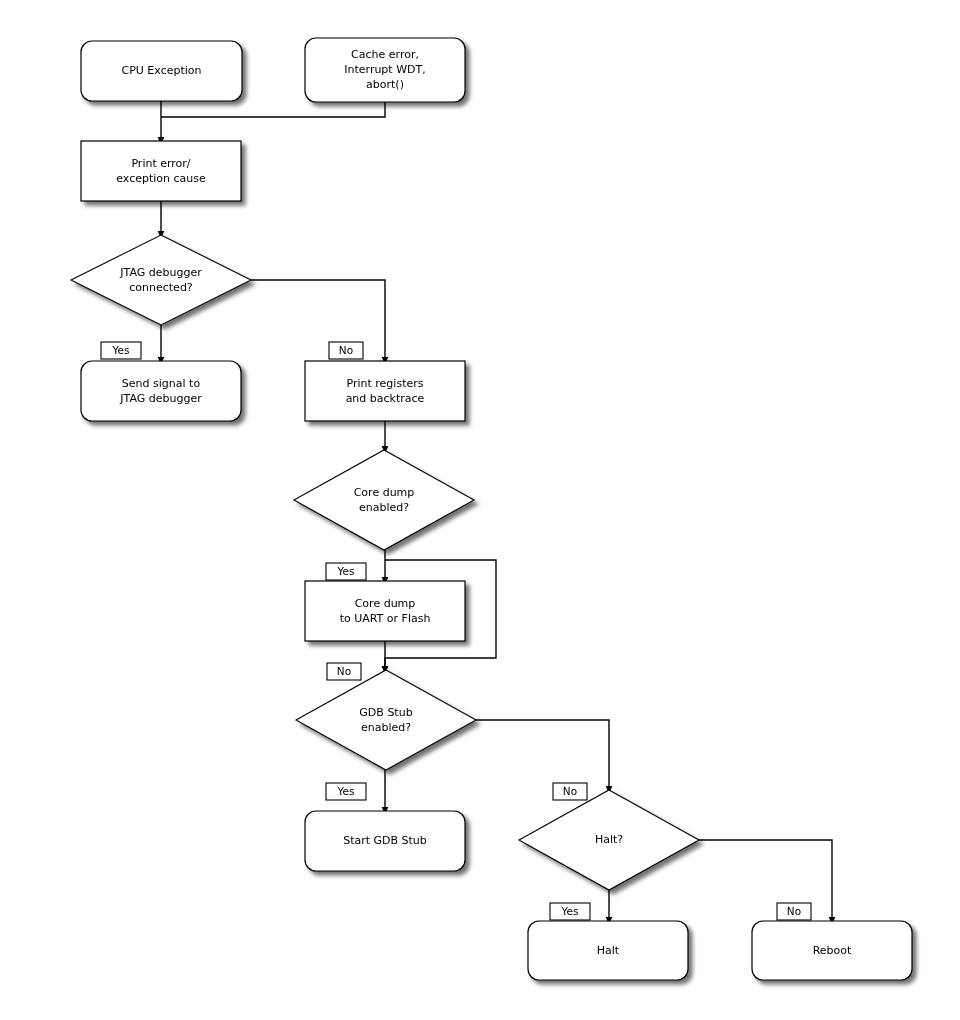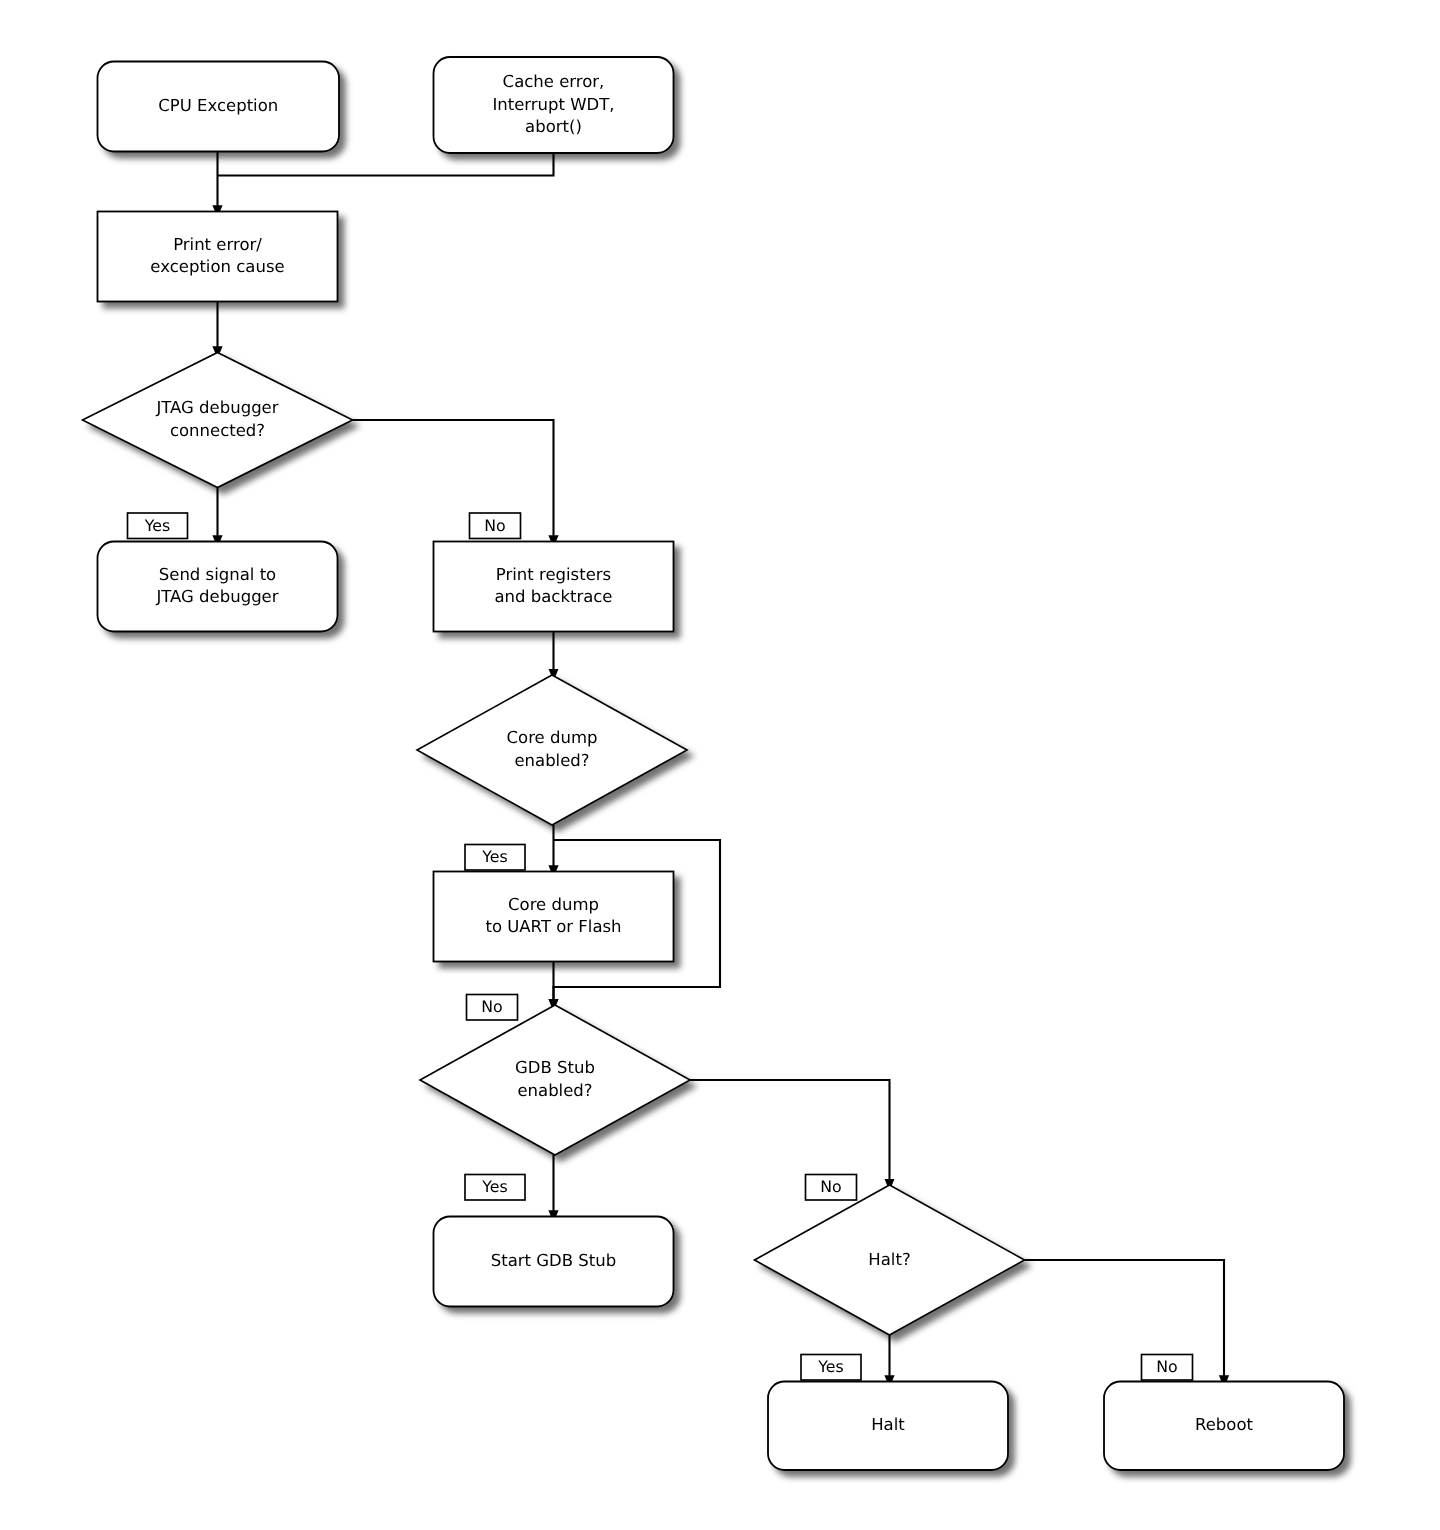"Yes" #canvas { left: 0 -> 16px }
